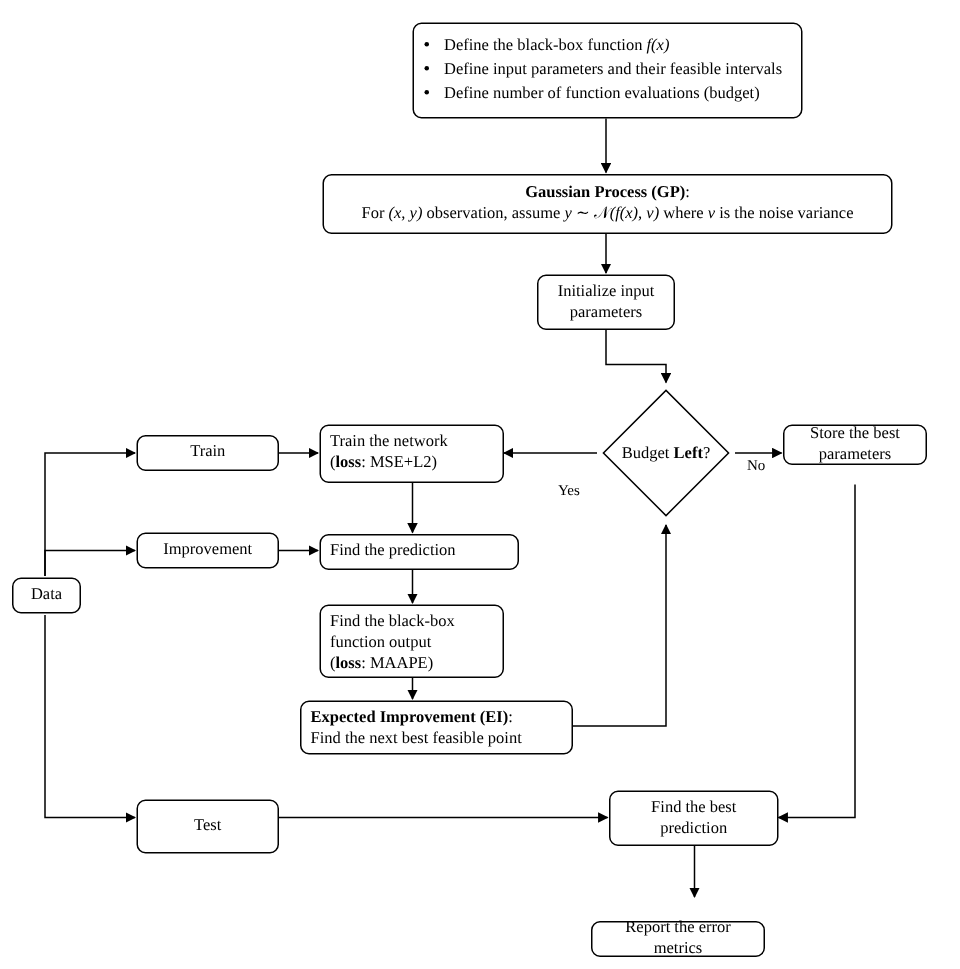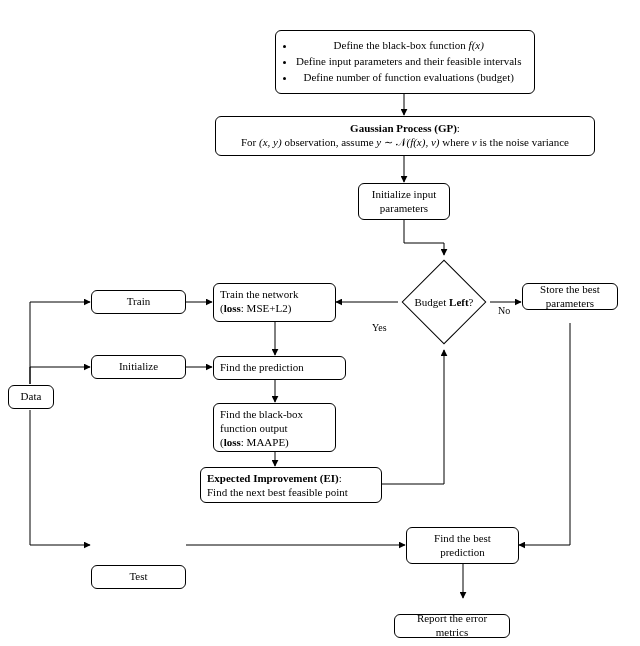"Define the black-box function f(x)" div.box { text-align: center -> none; top: 30px -> 15px }
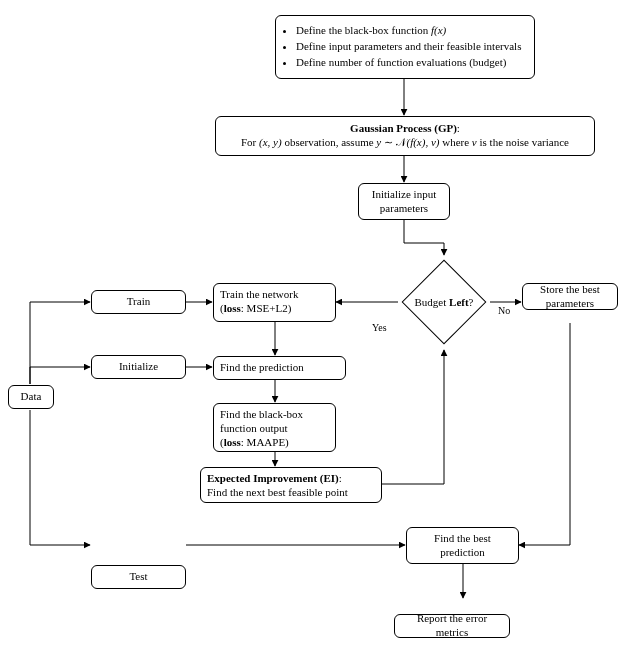"Initialize" div.box { text: Initialize -> Improvement }
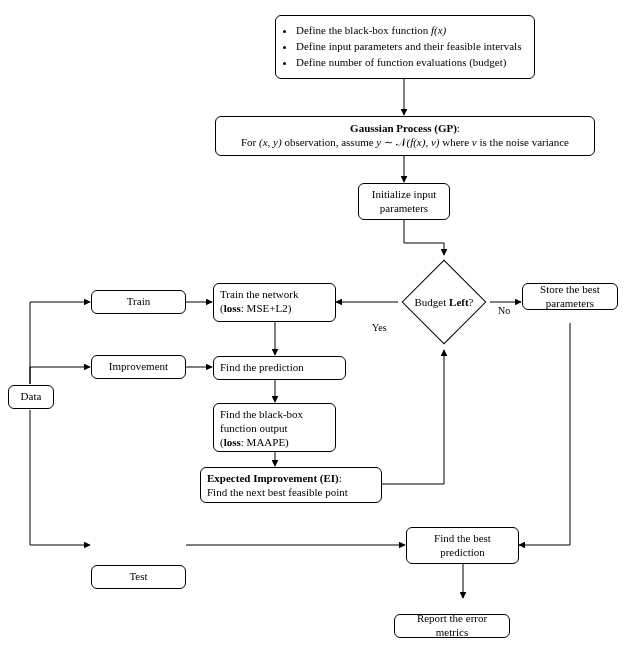"Test" div.box { height: 24px -> 36px; margin-top: 32px -> none }
